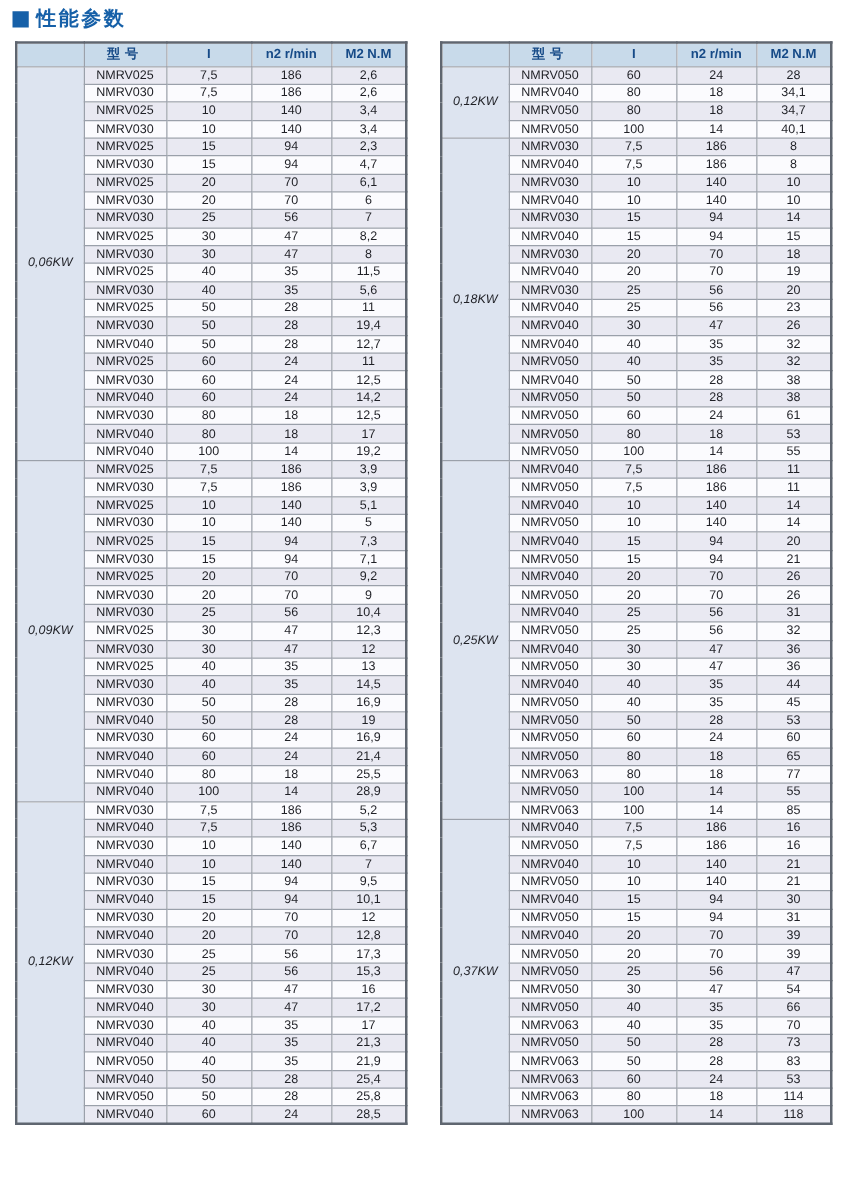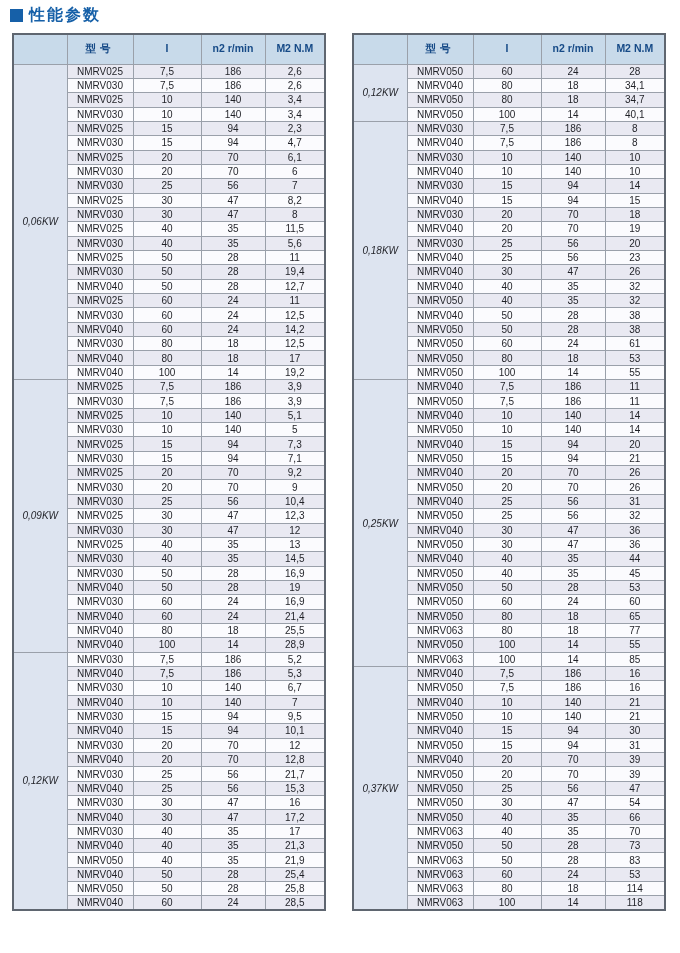"型号" table.spec thead td { height: 30px -> 19px }
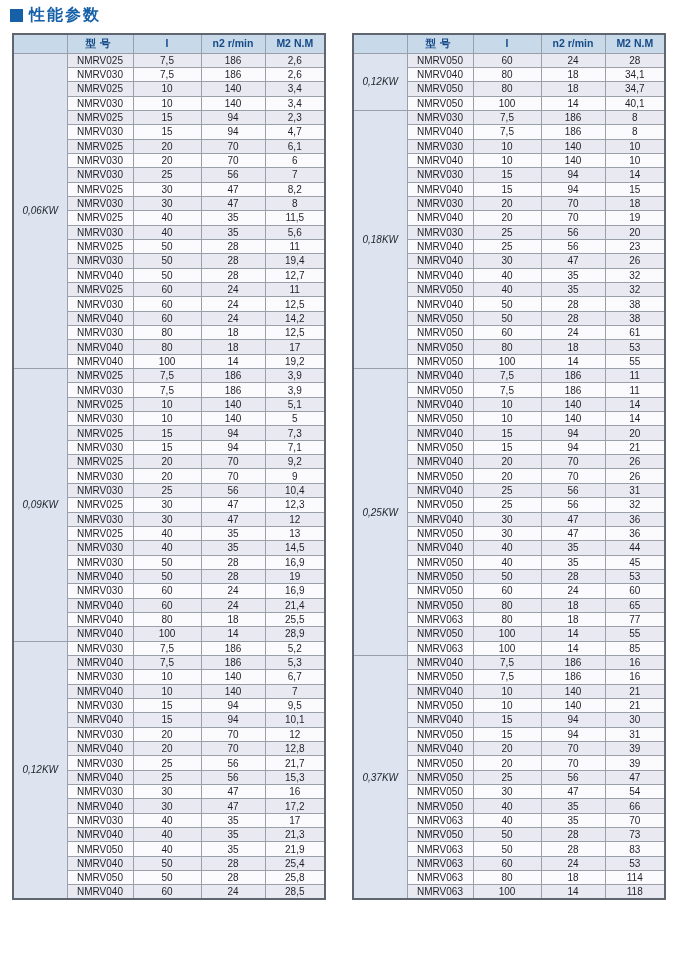"21,7" td { text: 21,7 -> 17,3 }
